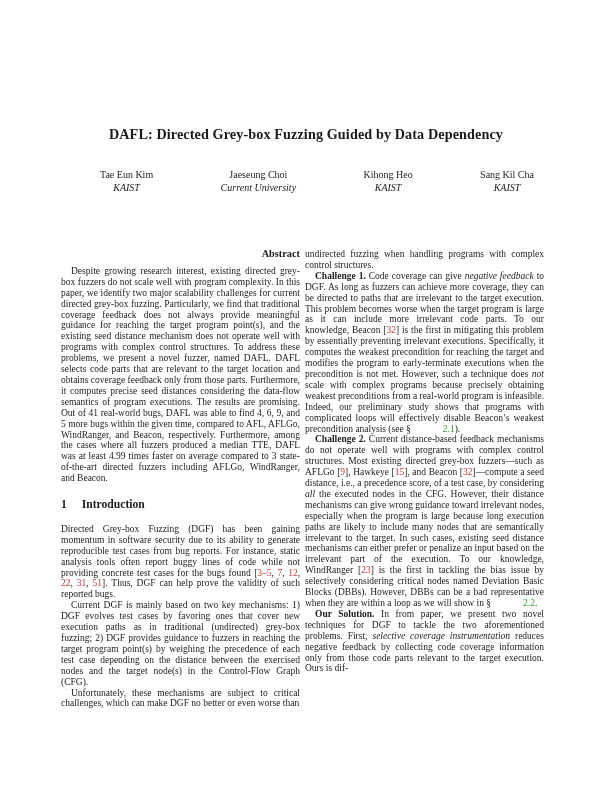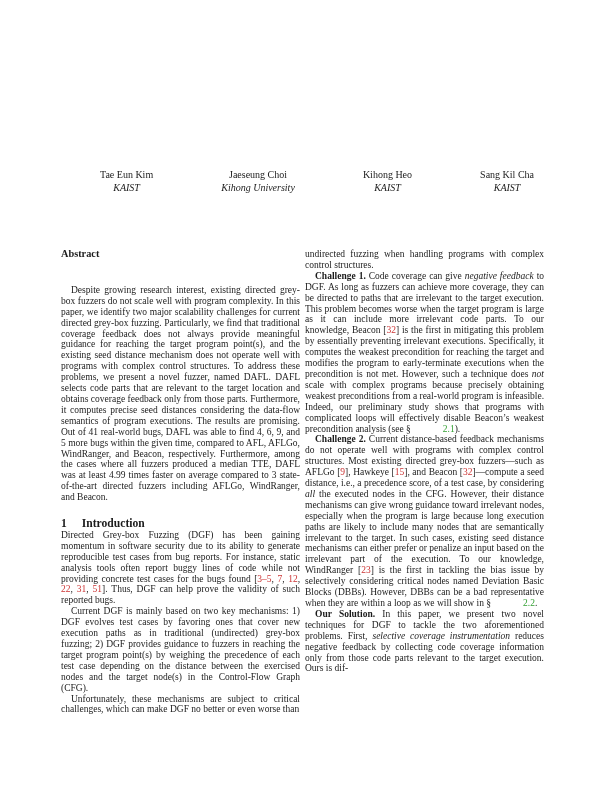"DAFL: Directed Grey-box Fuzzing Guided" h1.paper-title { html: none -> <h1>DAFL: Directed Grey-box Fuzzing Guided by Data Dependency</h1> }
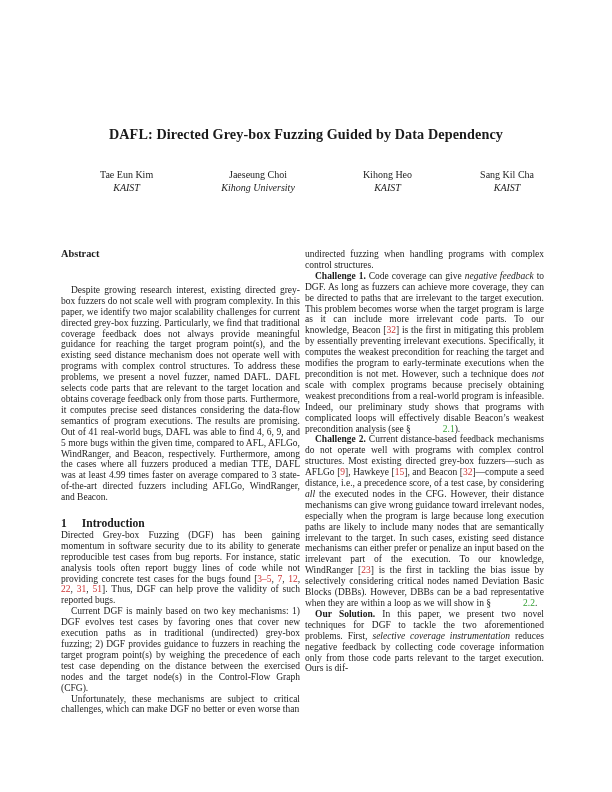"Kihong University" div.affil { text: Kihong -> Current }
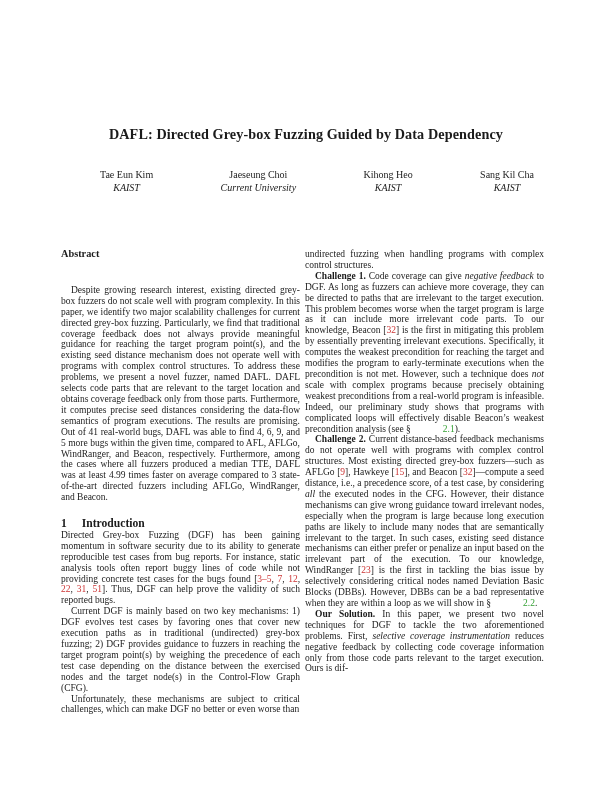"Abstract" .abstract-heading { margin-bottom: 25px -> 6px; text-align: left -> right }
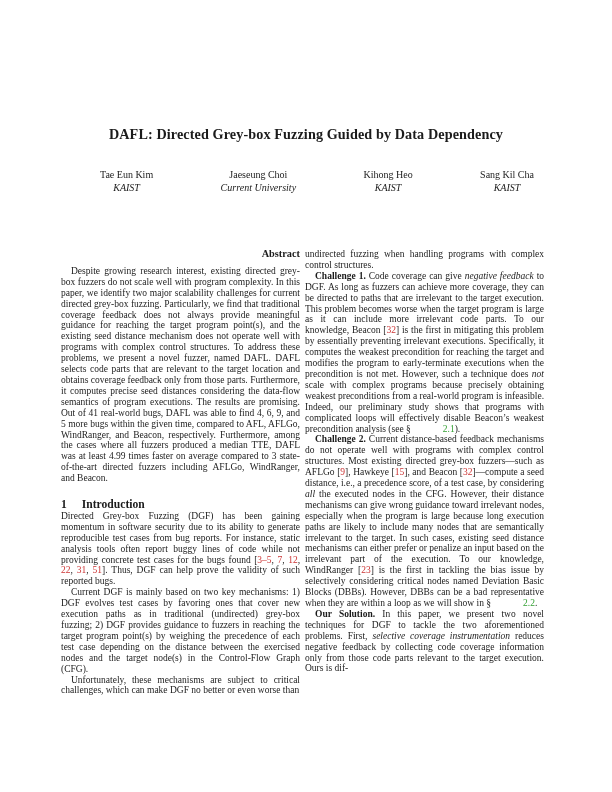"1 Introduction" .section-heading { margin-bottom: none -> 13px }
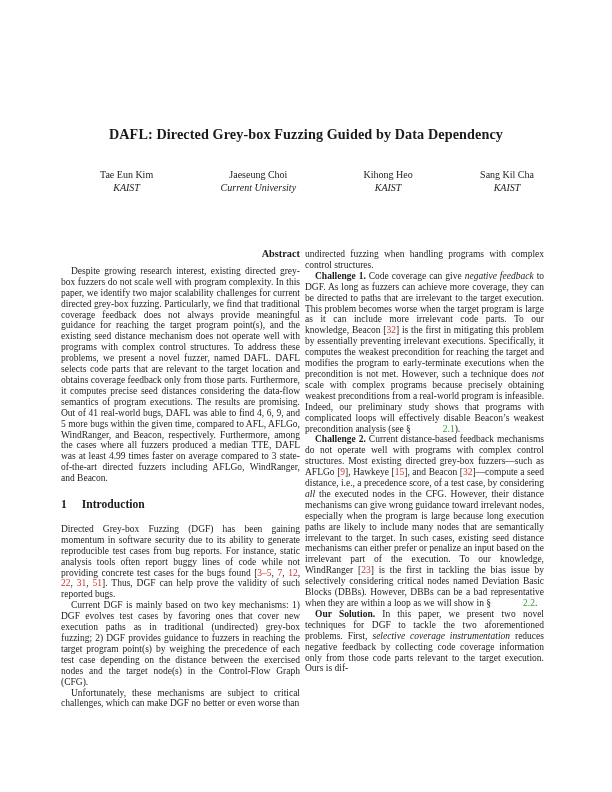"In this paper, we present" span { text: this -> from }
